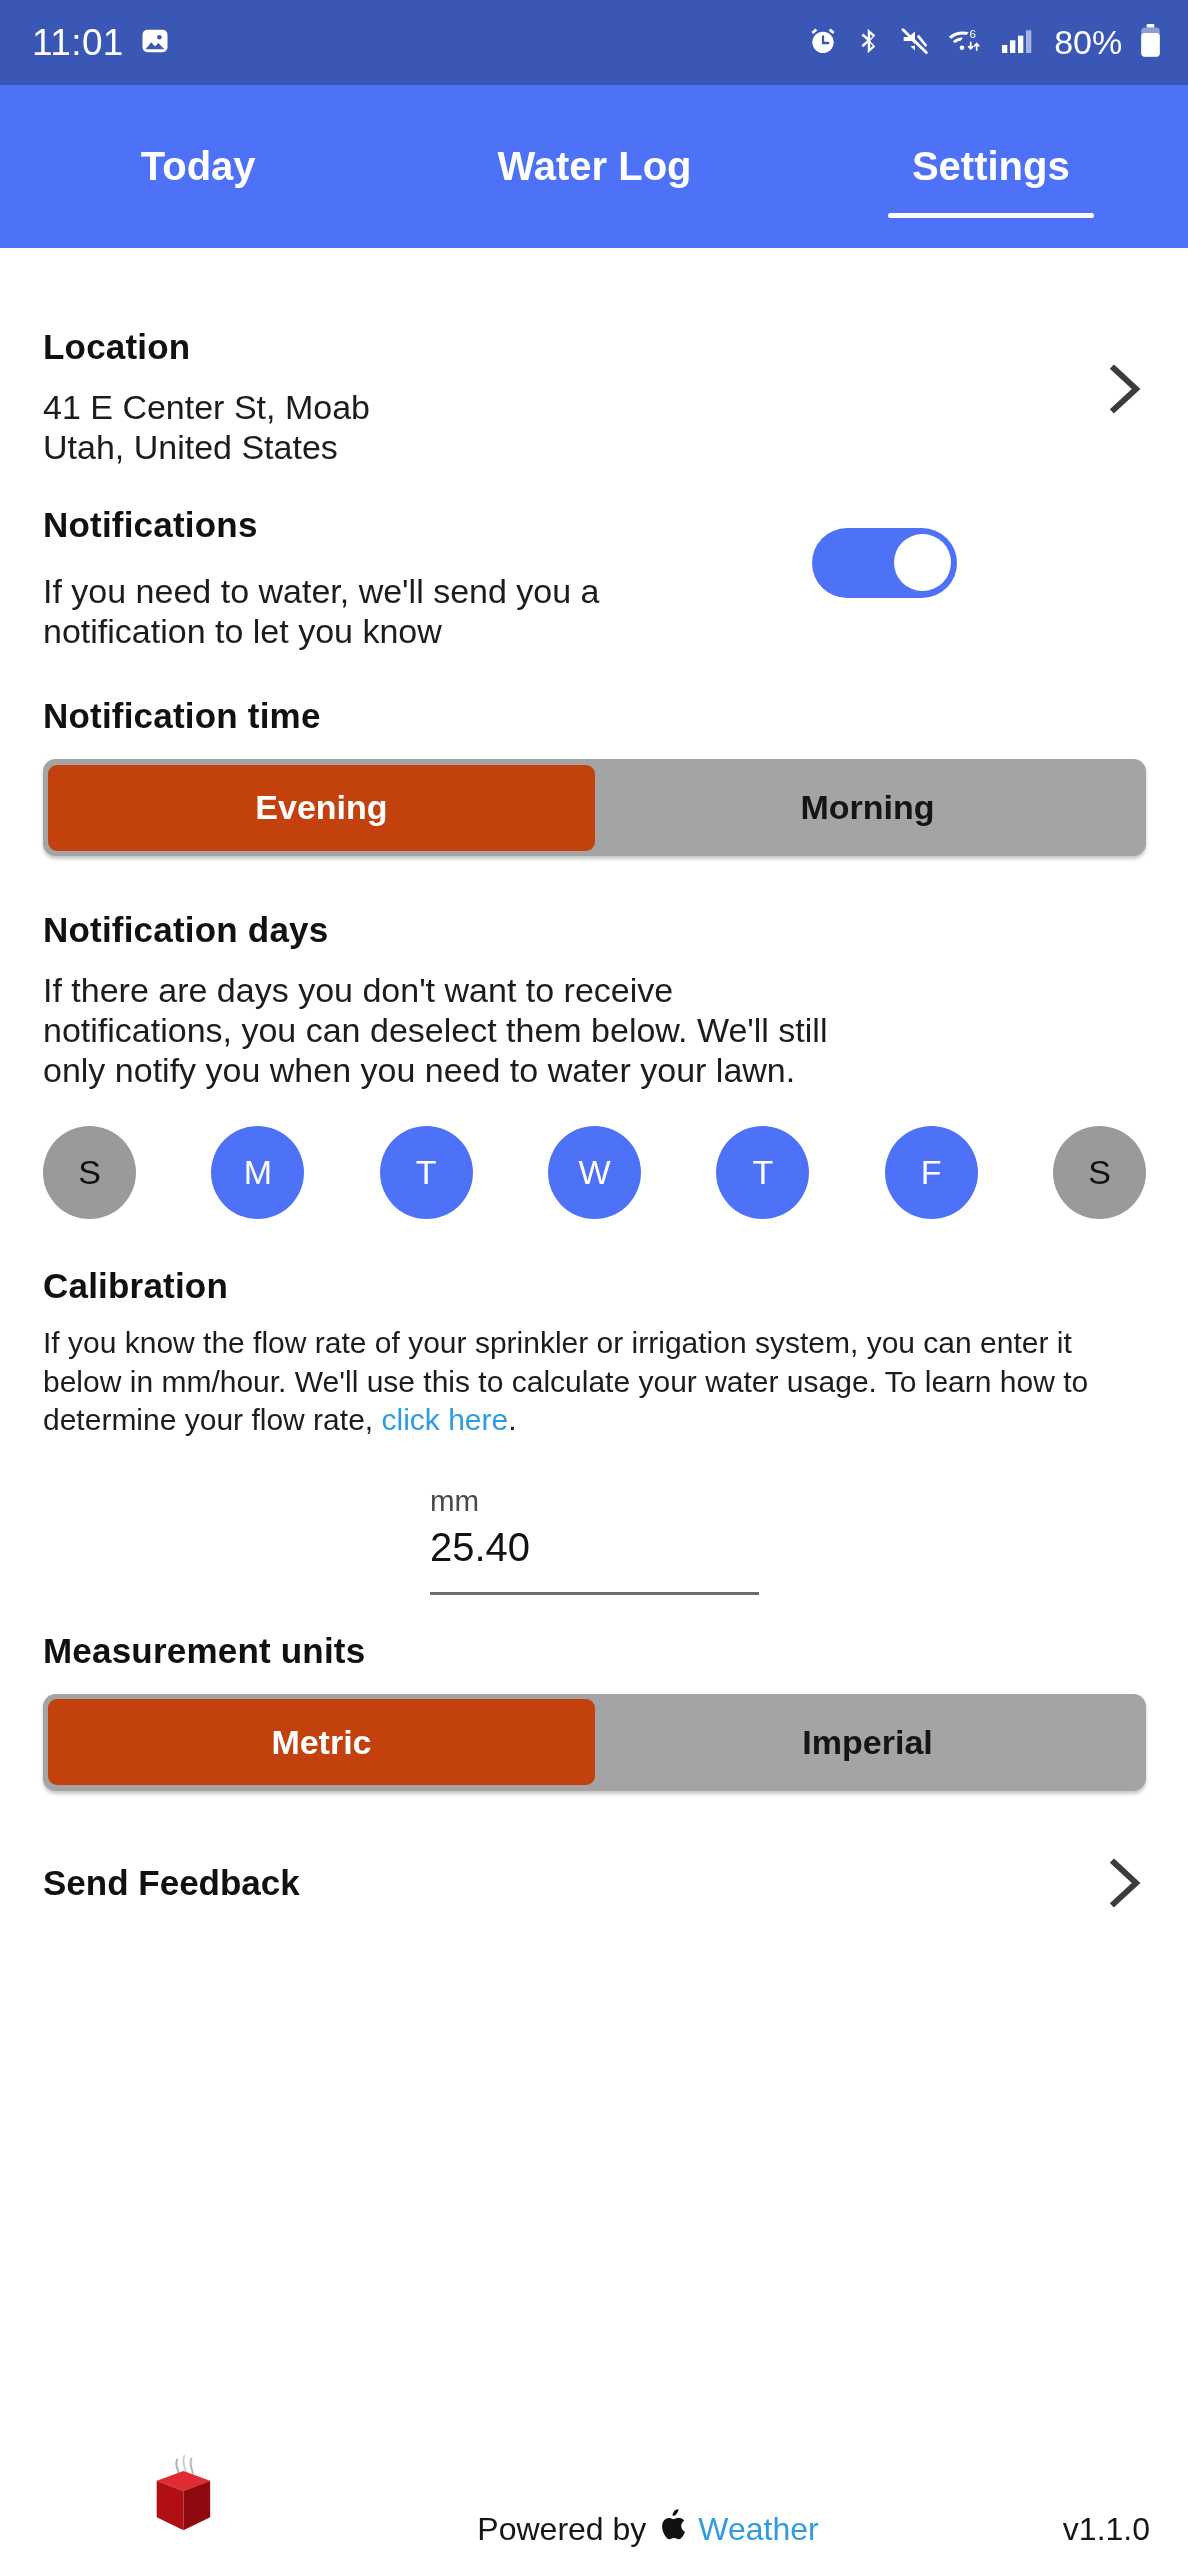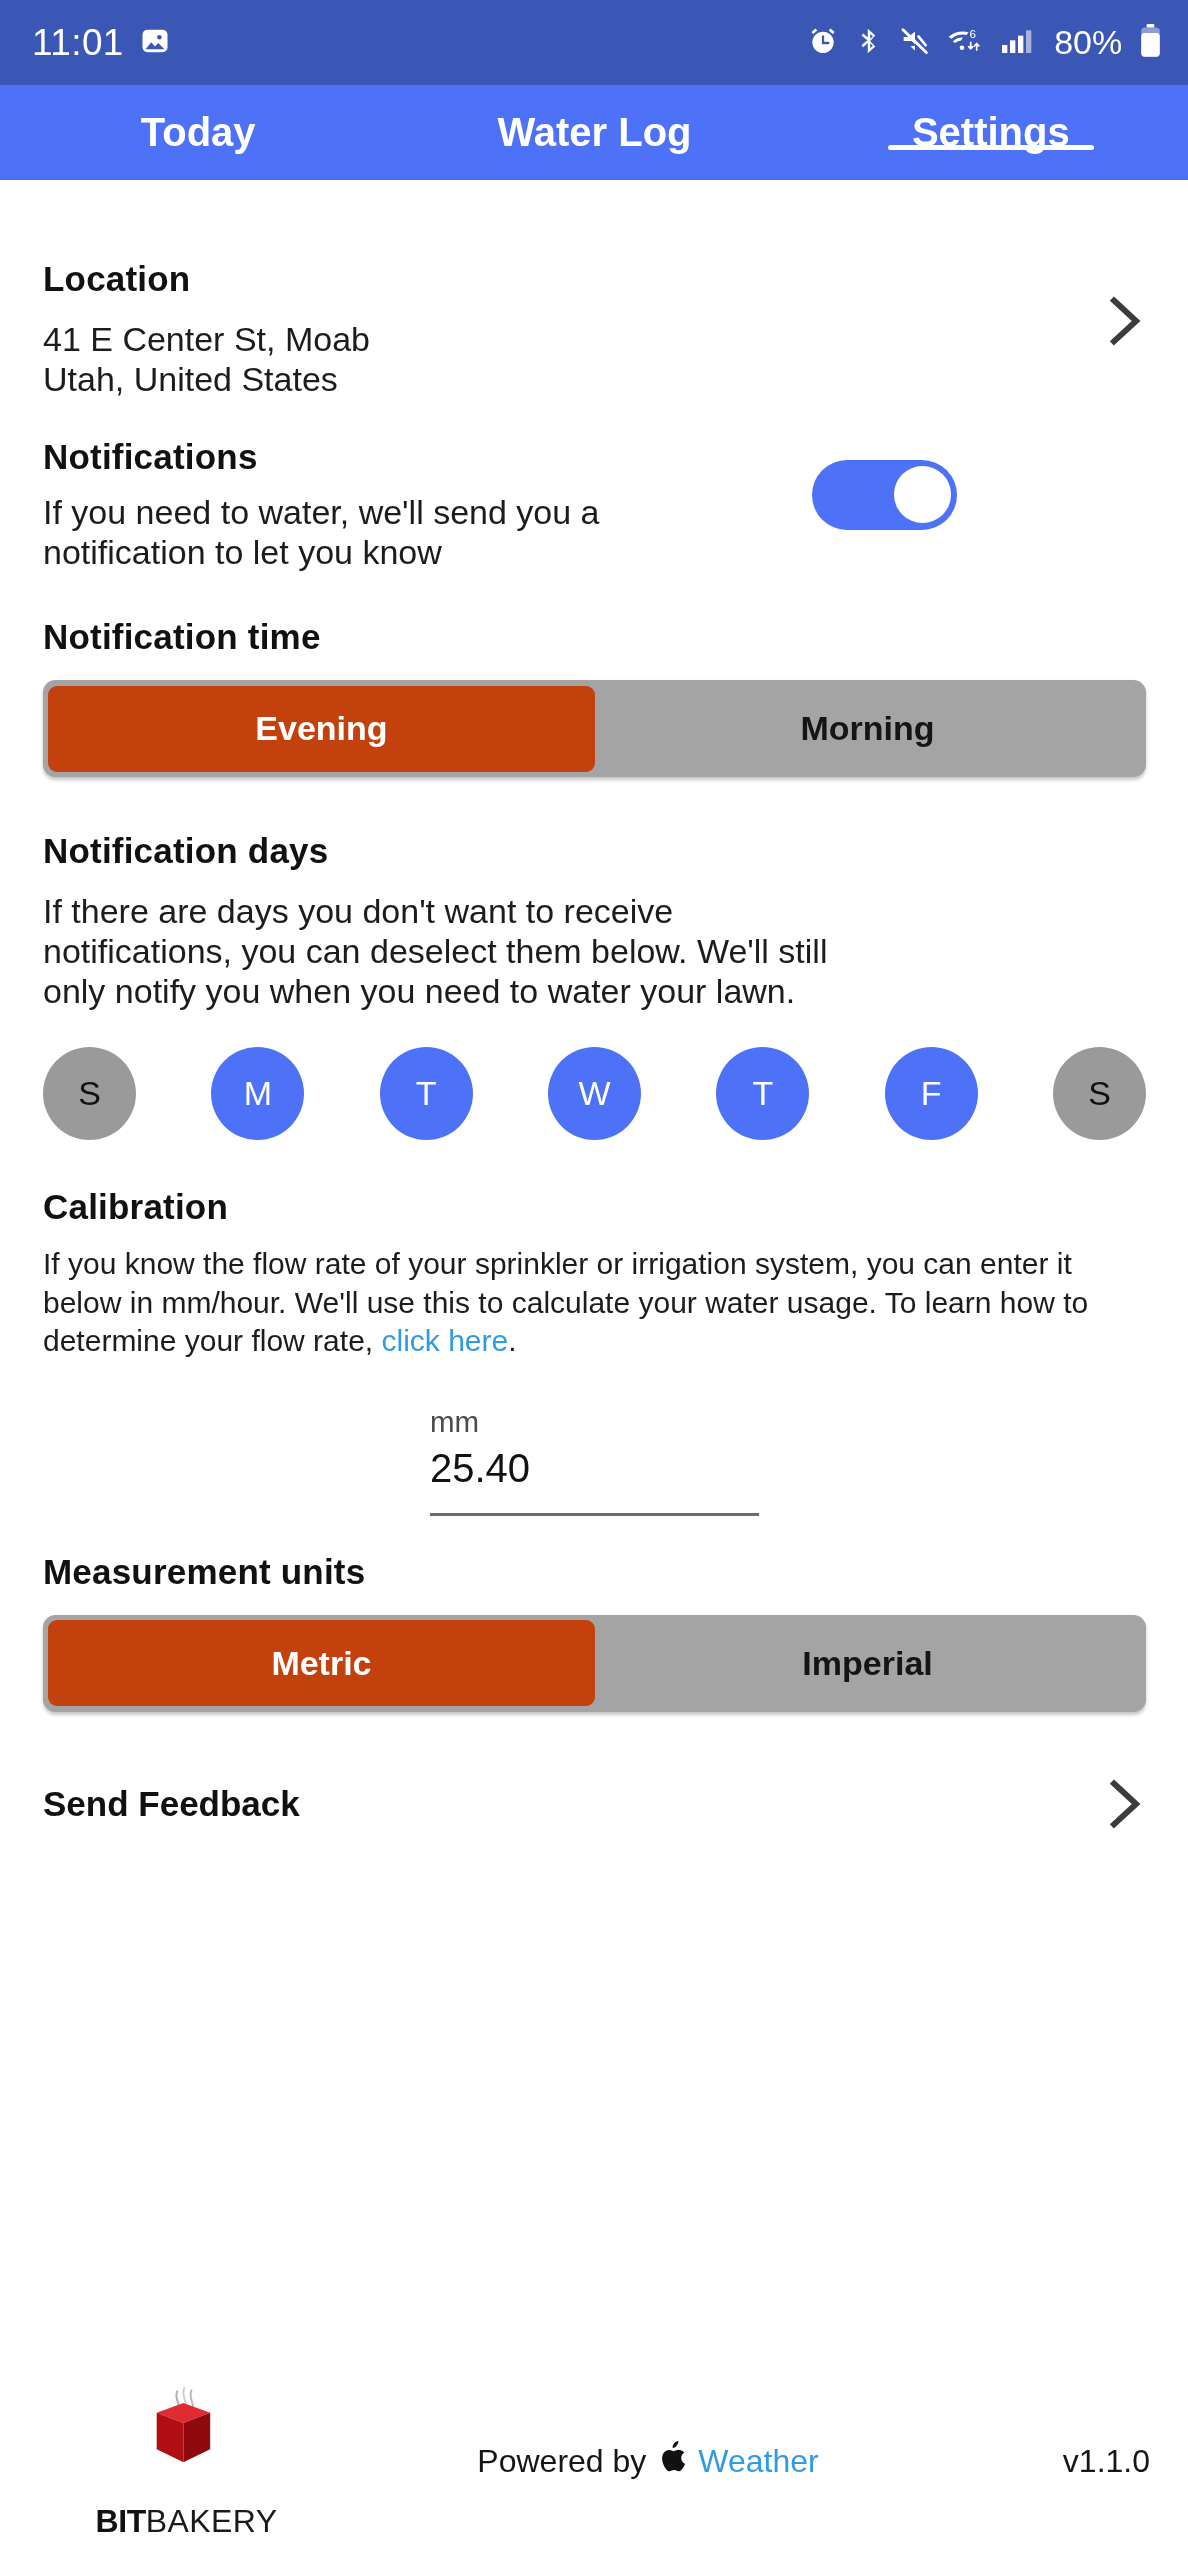"Today" .tab-bar { height: 95px -> 163px }
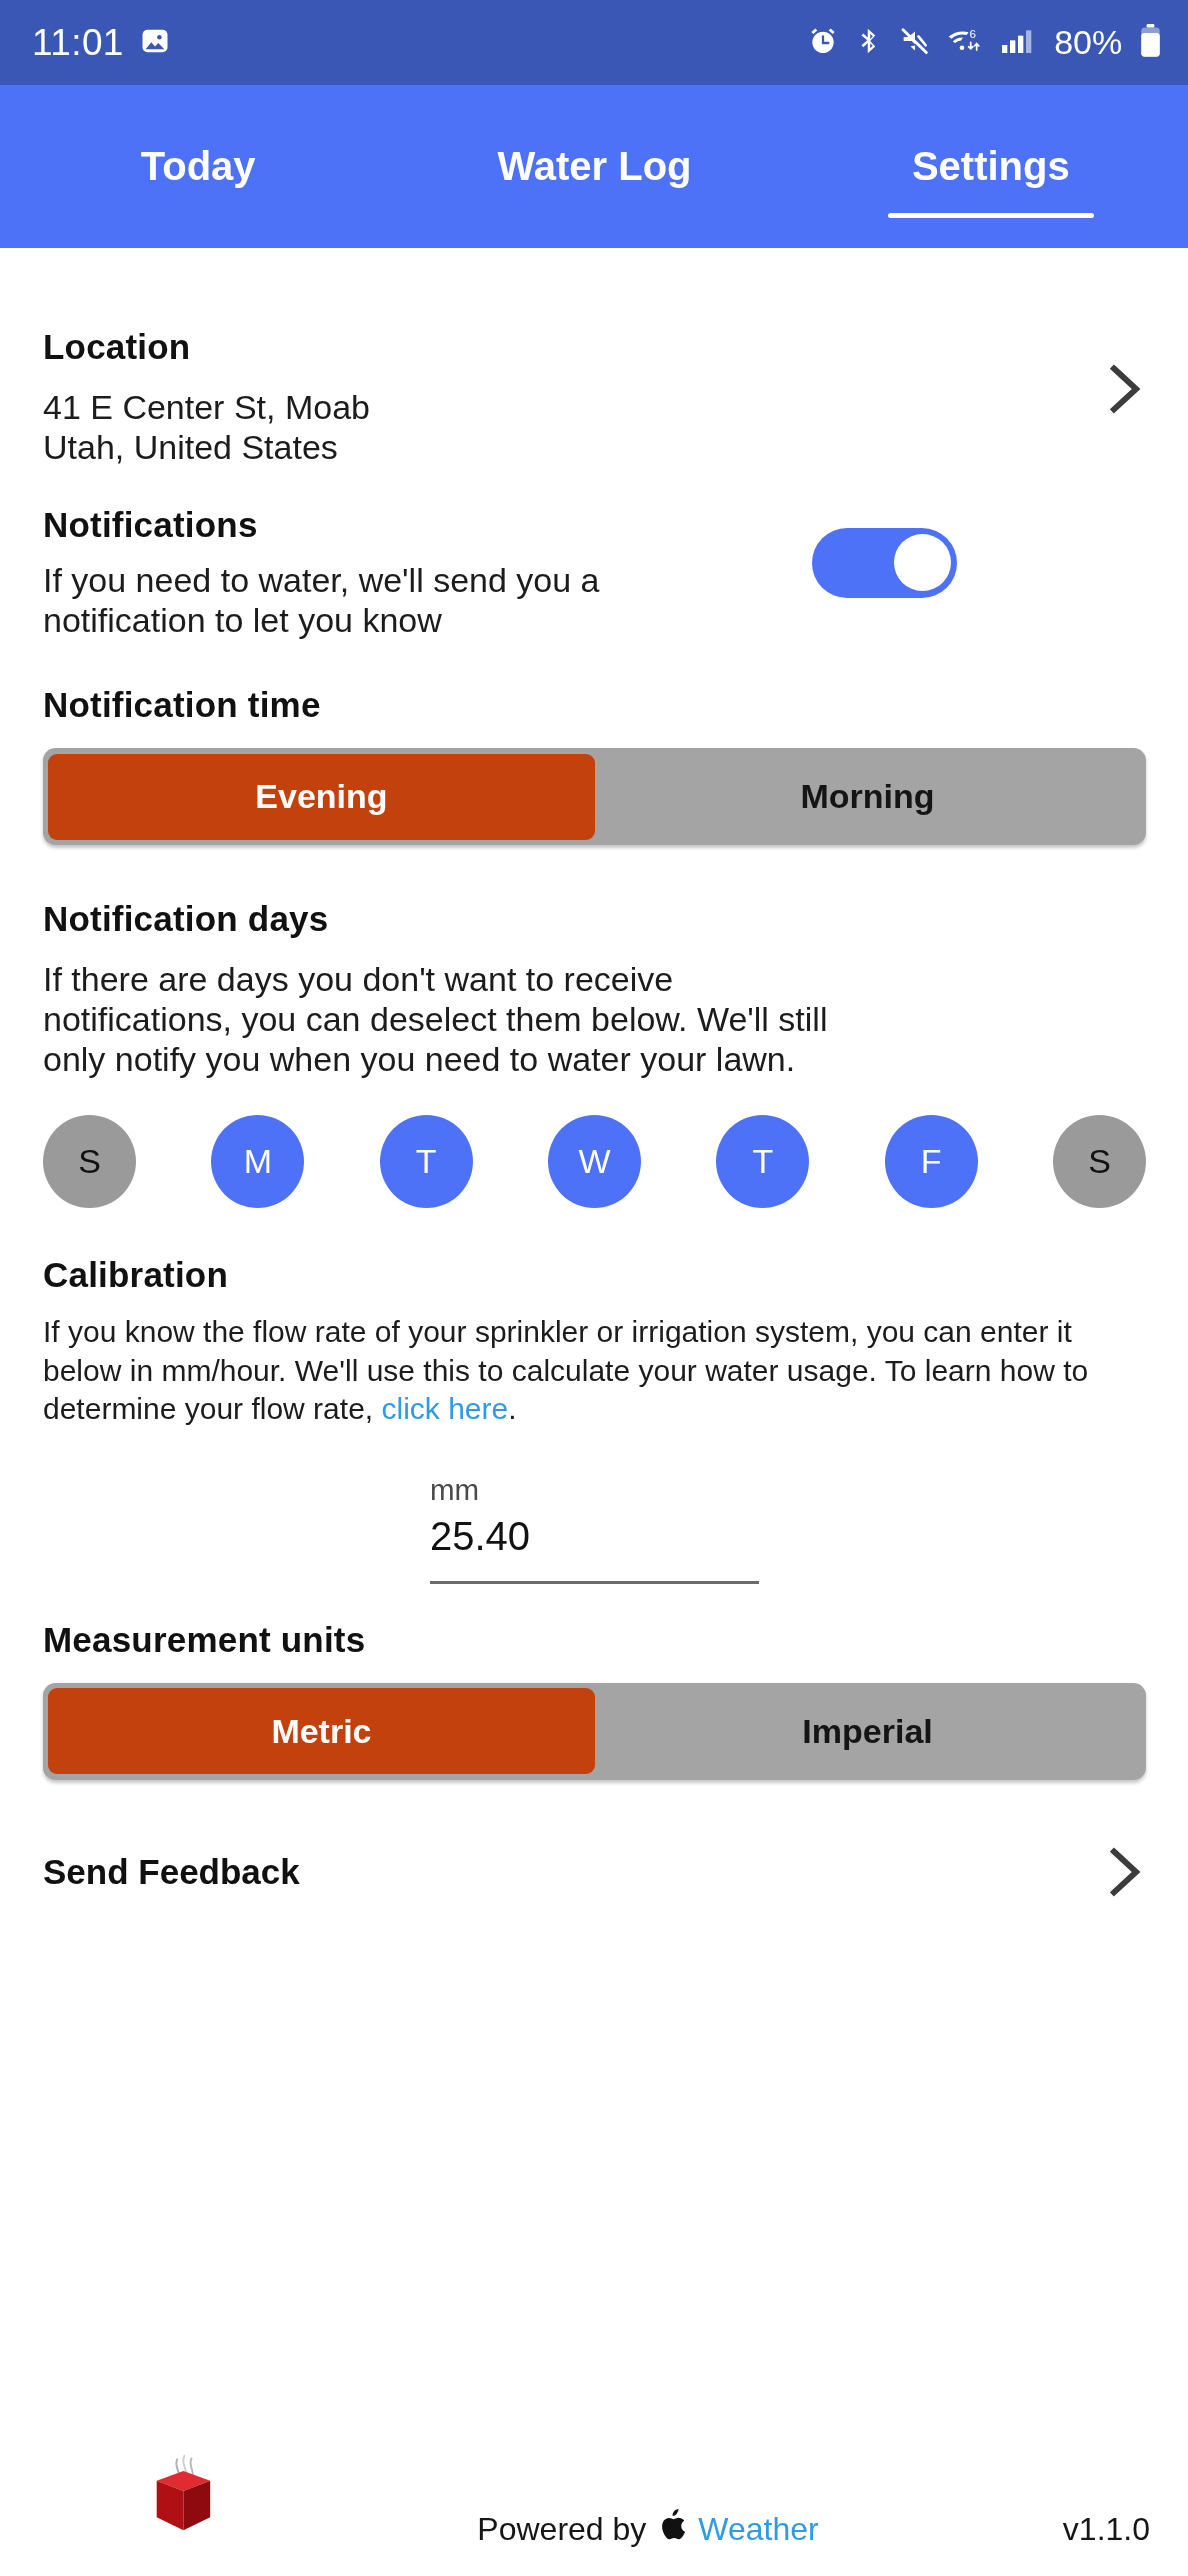"If you need to water," .notif-desc { margin-top: 15px -> 26px }
